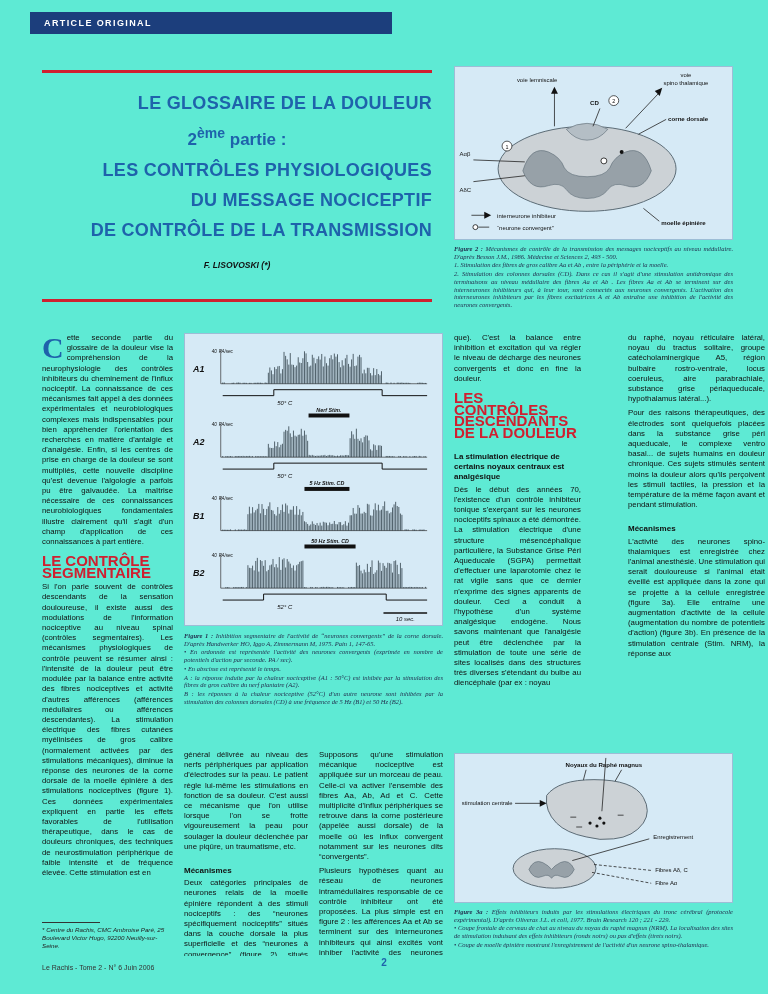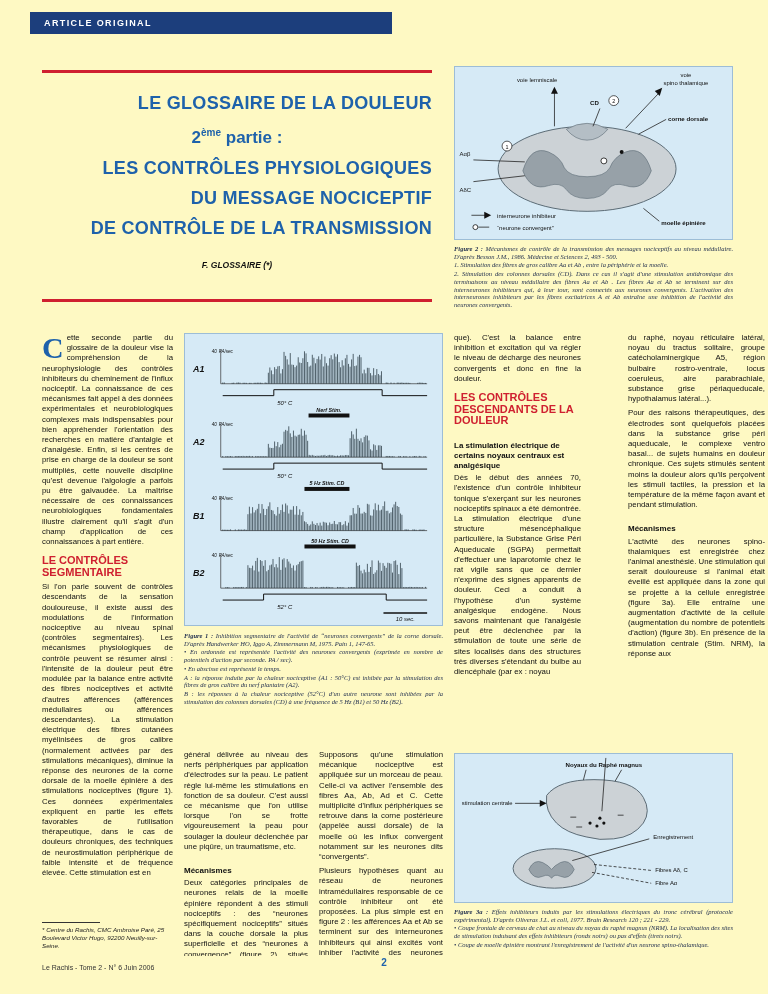"ARTICLE ORIGINAL" .page { background: #fef9c3 -> #5eead4 }
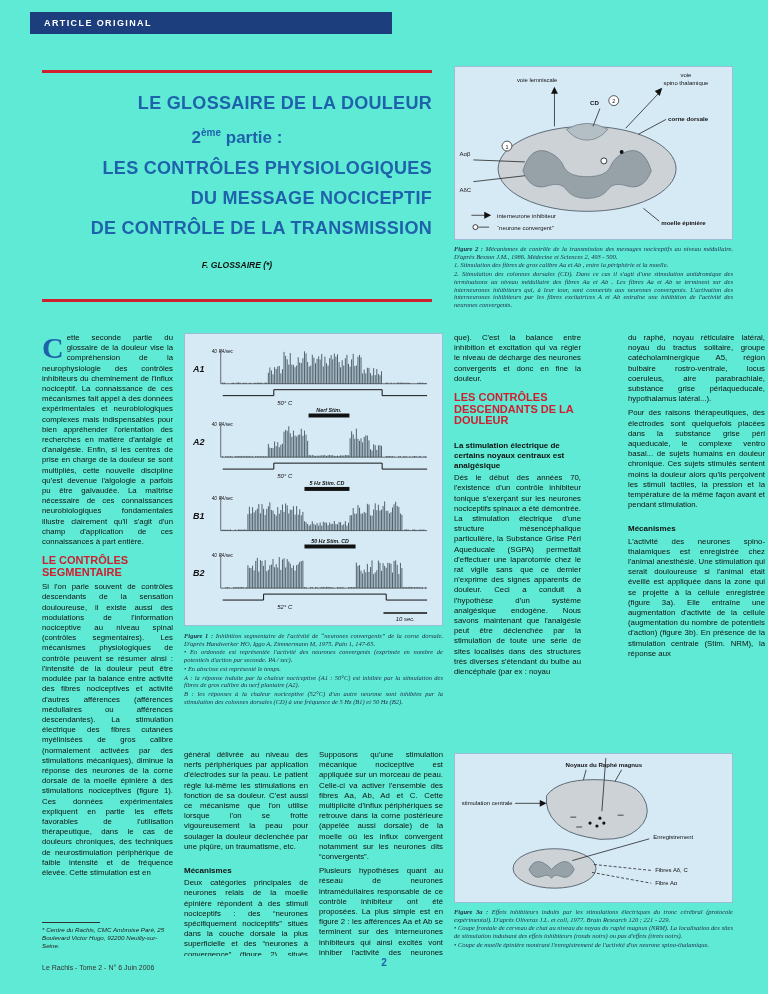"ème" .t2 sup { font-size: 10px -> 14px }
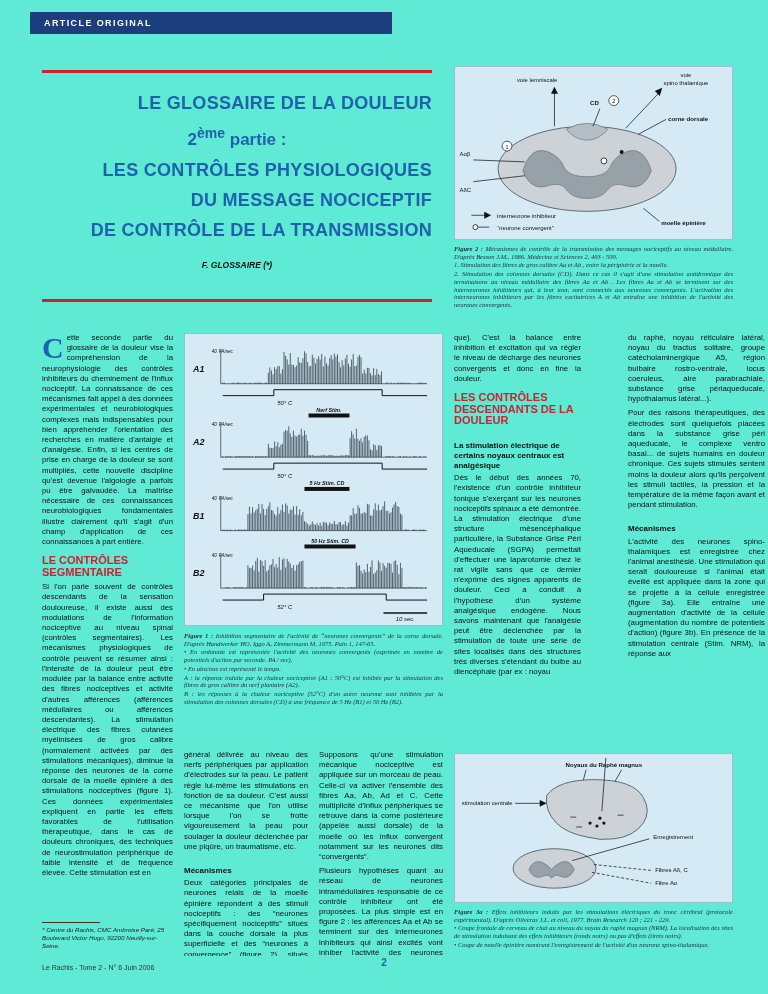"F. GLOSSAIRE (*)" div.author { text: GLOSSAIRE -> LISOVOSKI }
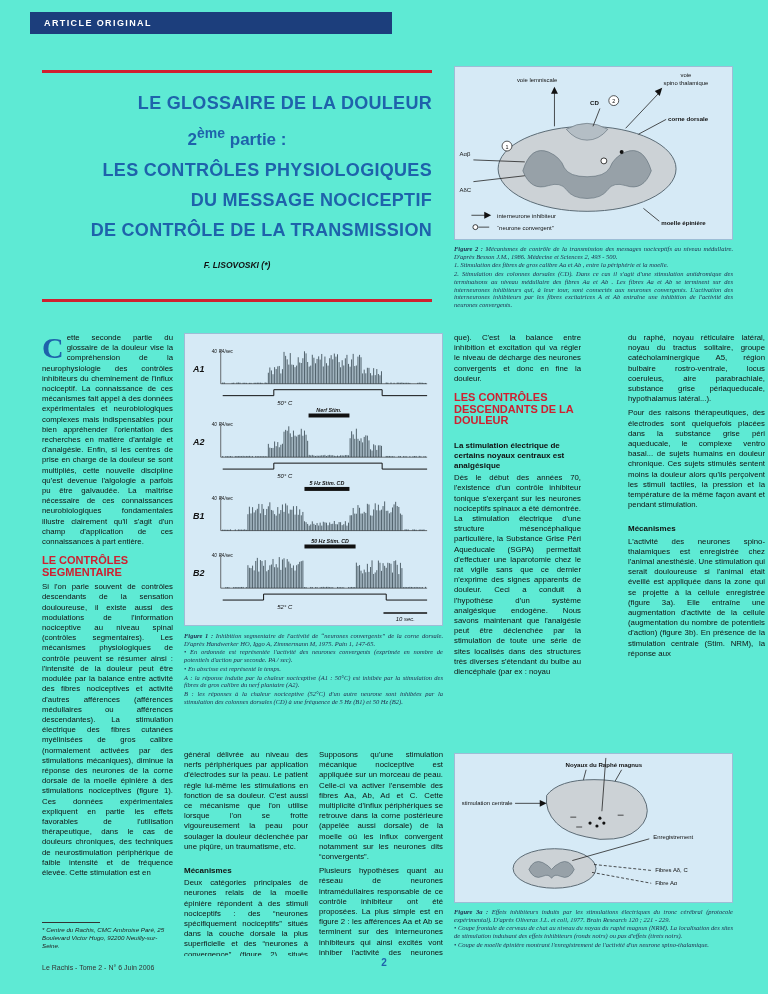"LES CONTRÔLES DESCENDANTS DE LA" .red-h { font-size: 11px -> 15px }
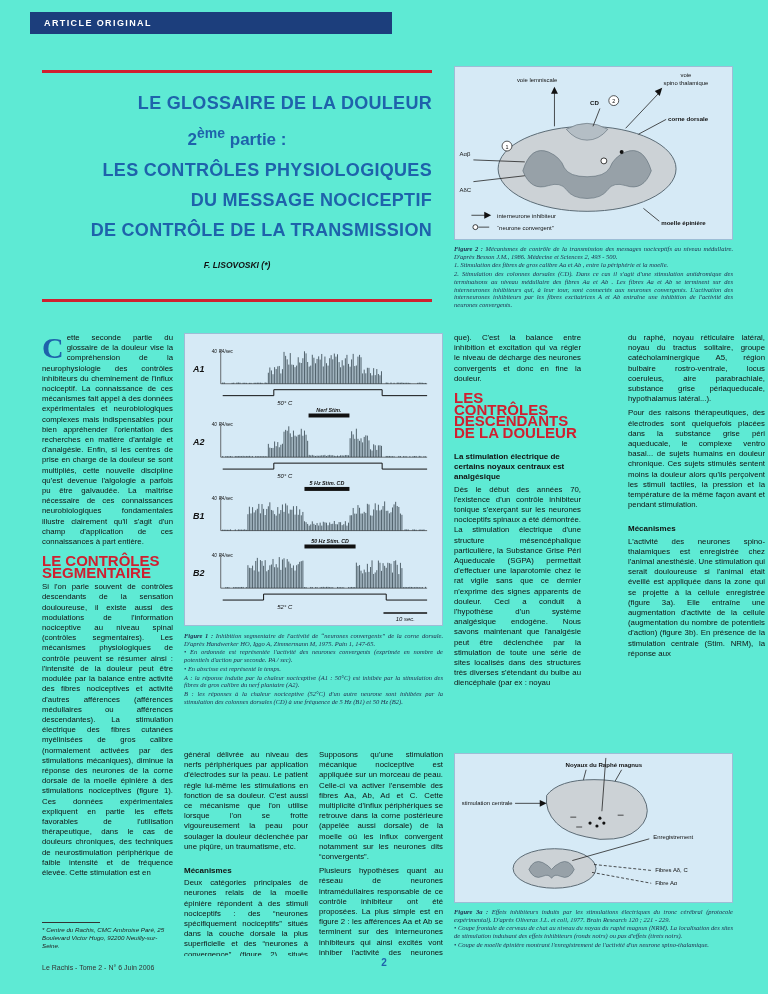"LE CONTRÔLES SEGMENTAIRE" h3.red-h { text: CONTRÔLES -> CONTRÔLE }
